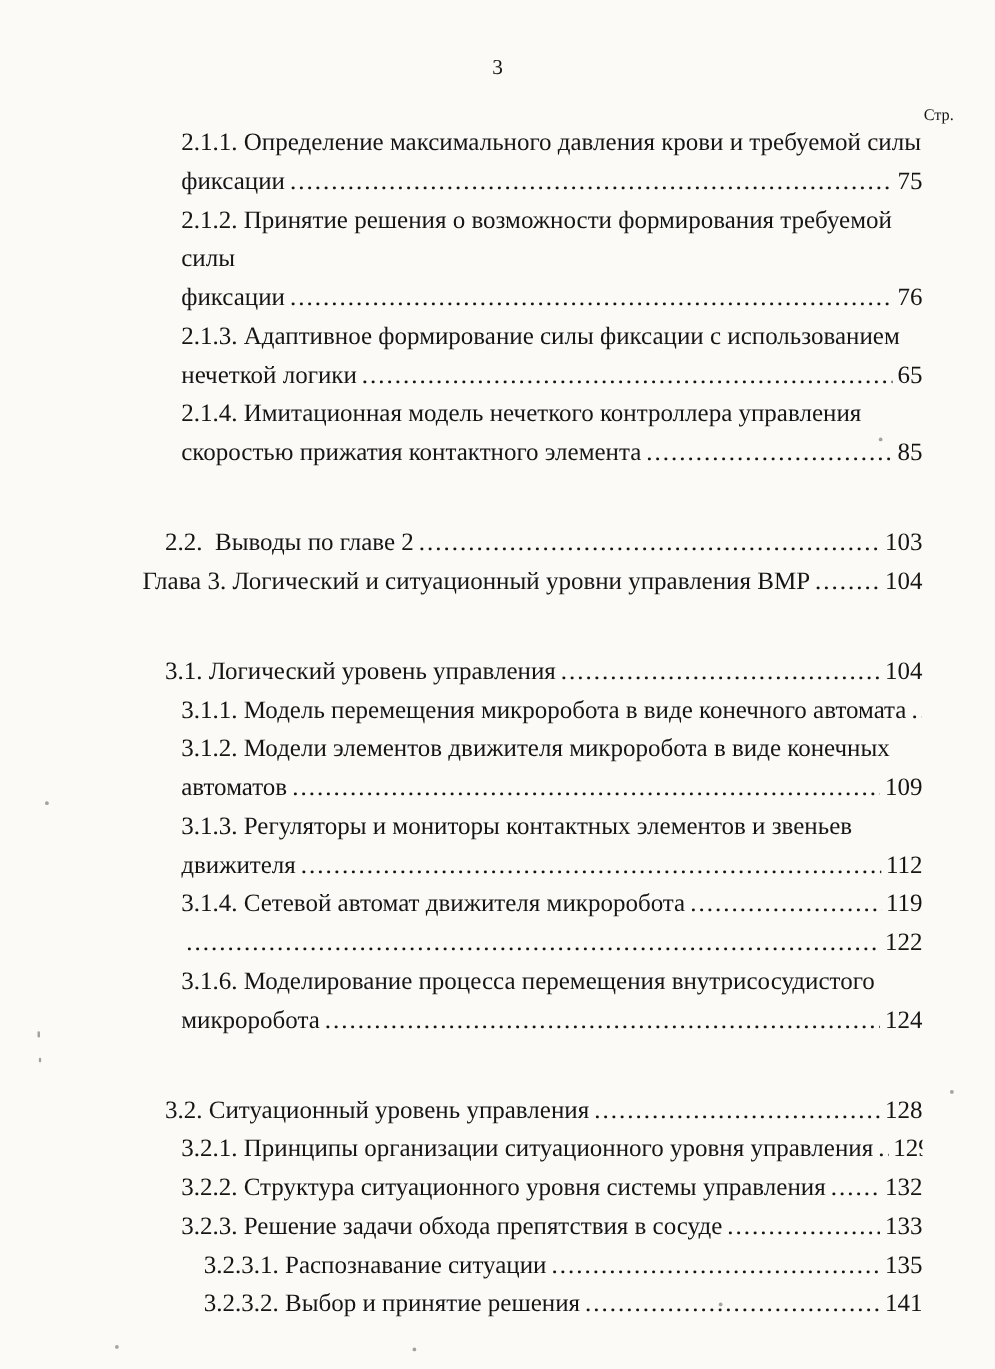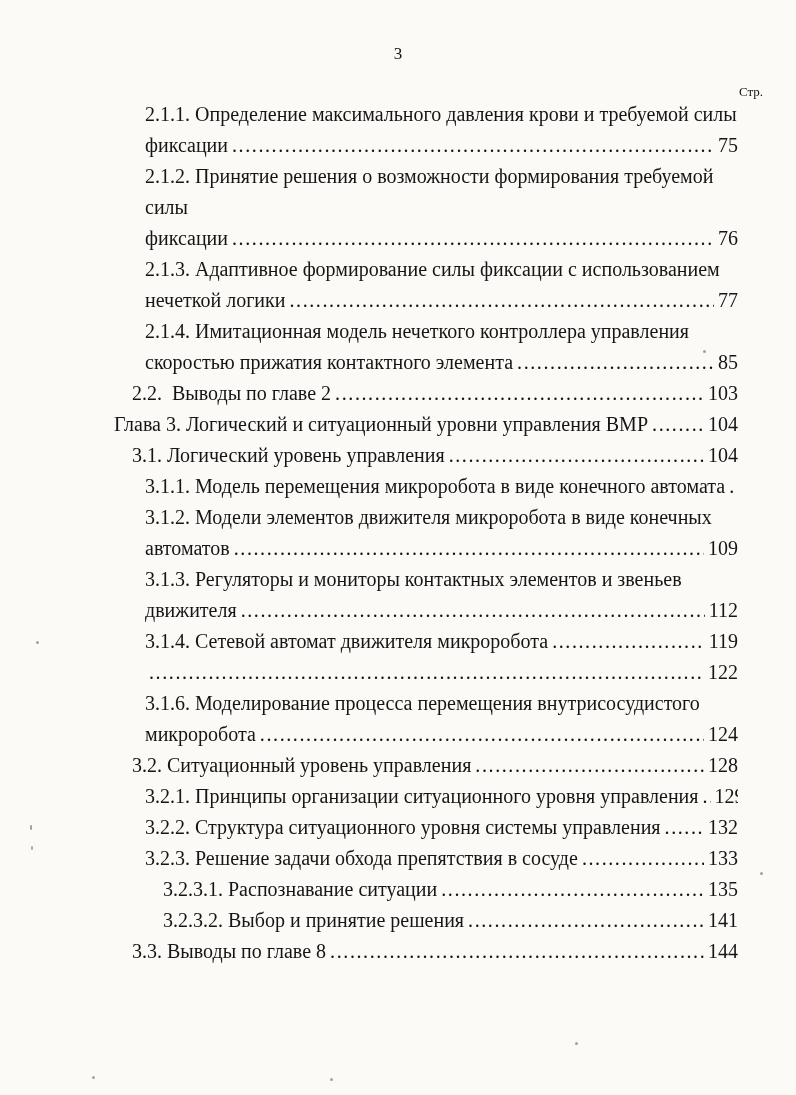"77" span.pg { text: 77 -> 65 }
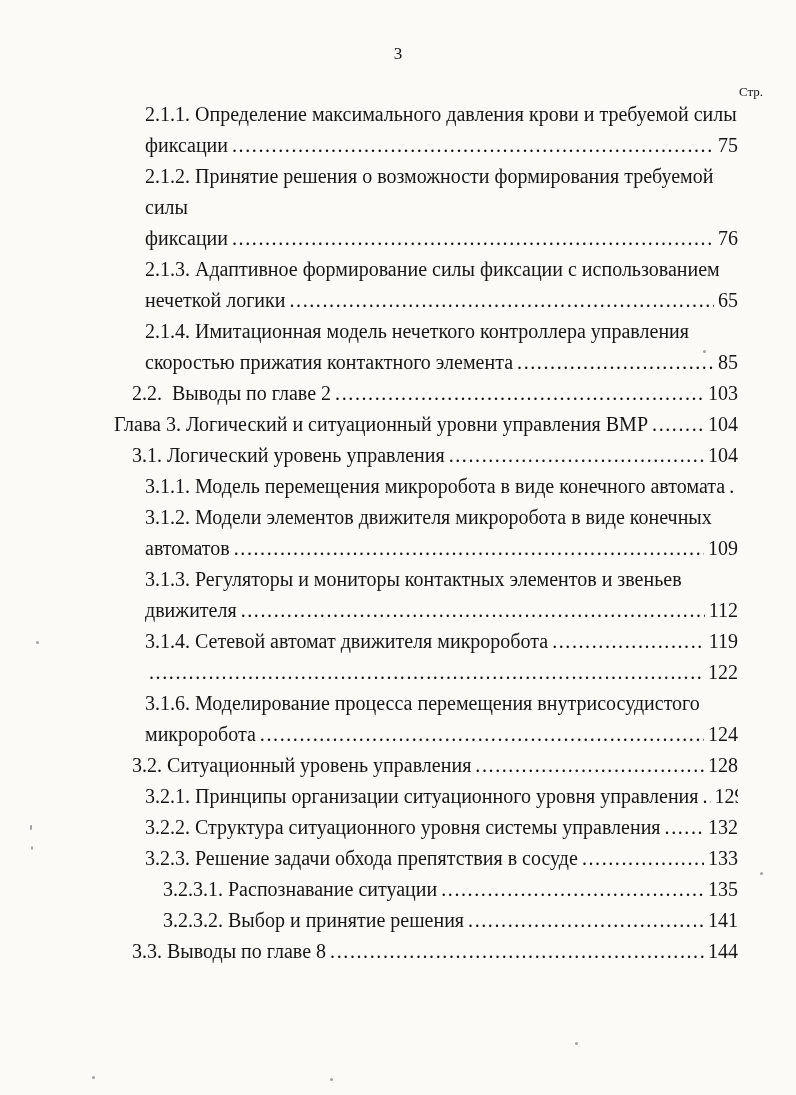"2.2. Выводы по главе 2" .entry.ind-1 { margin-top: none -> 41px }
